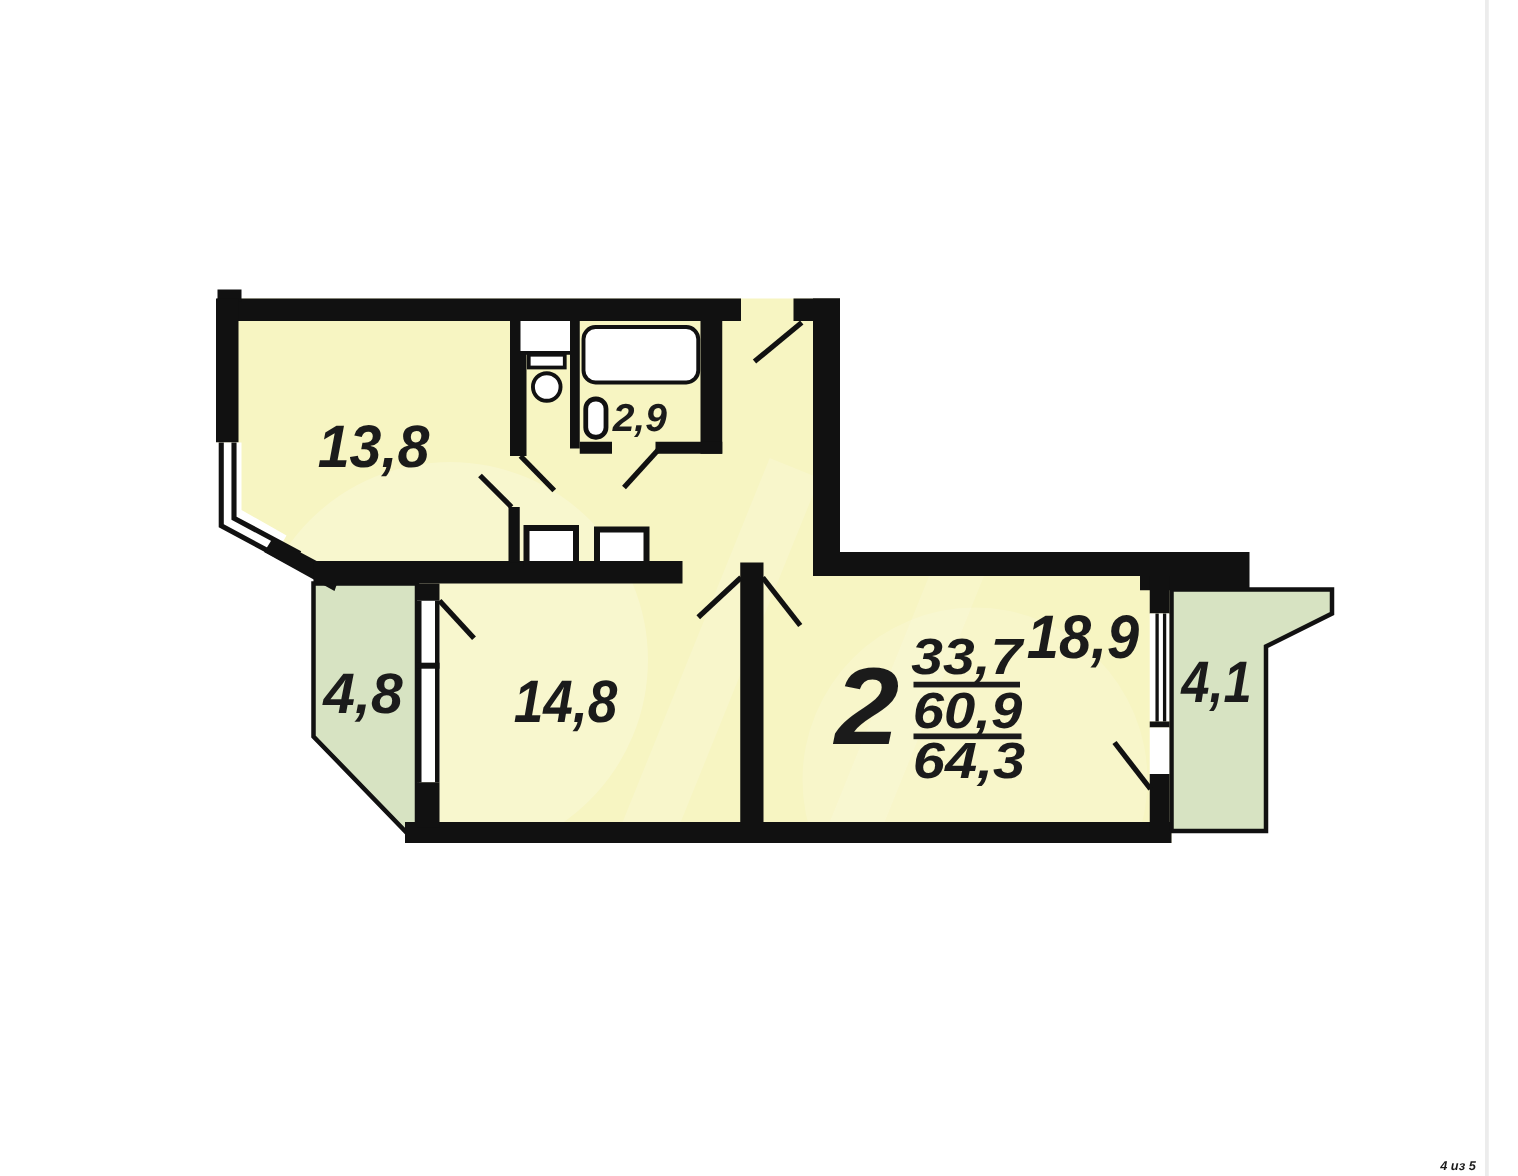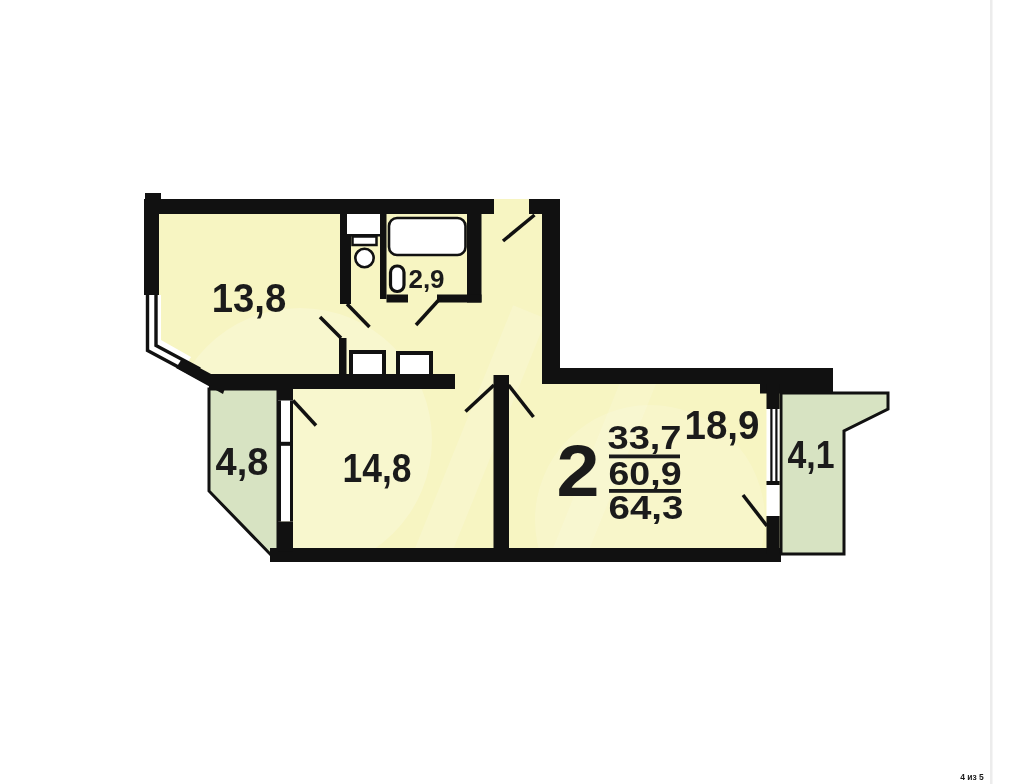"13,8" .wrap { font-style: none -> italic }
